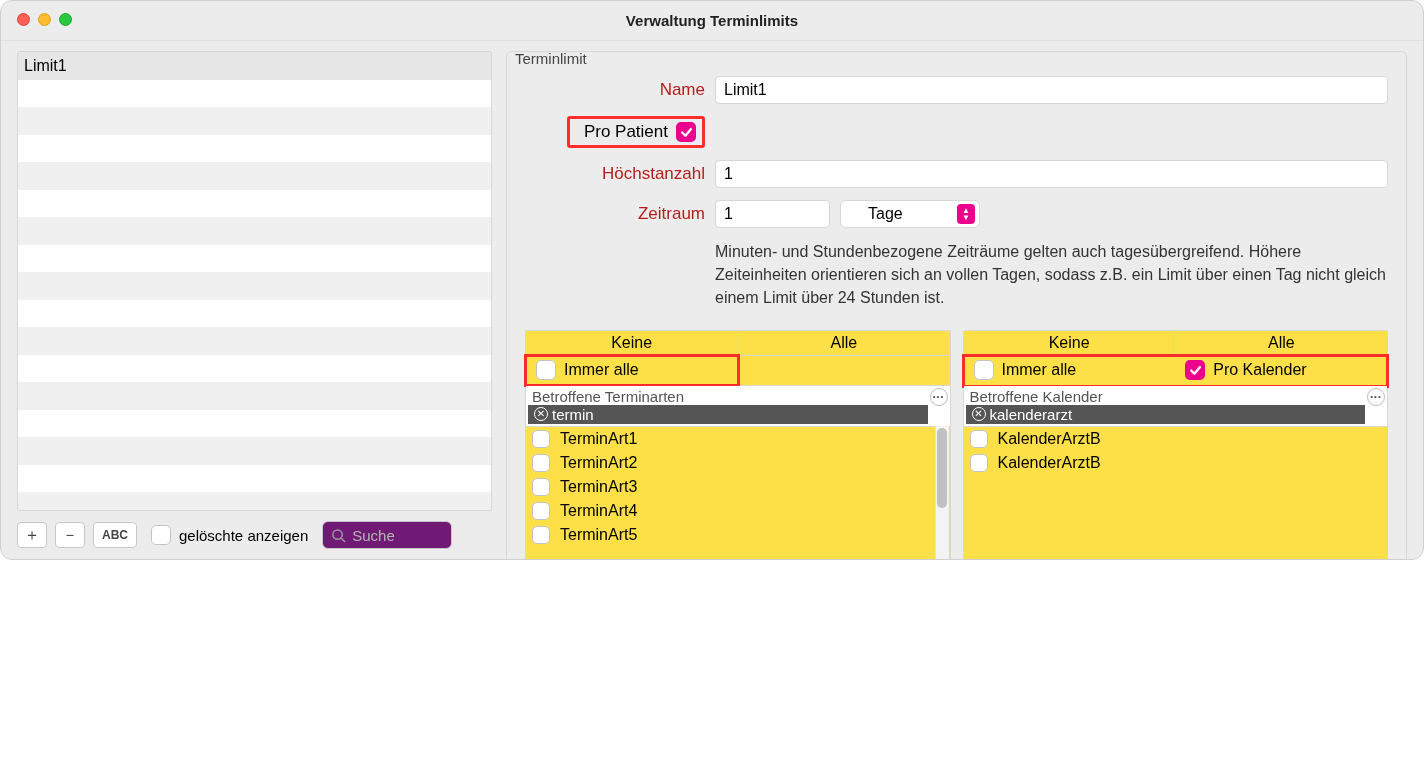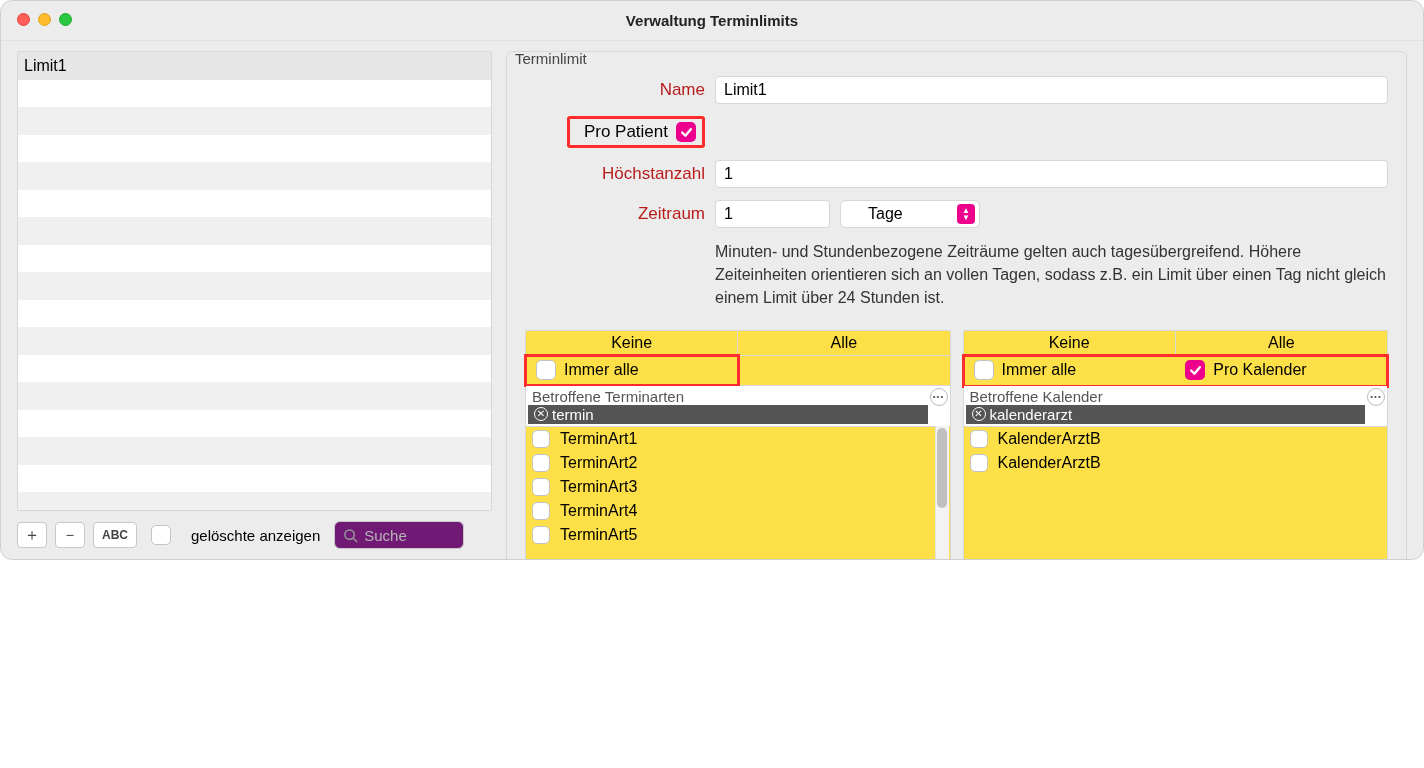"gelöschte anzeigen" .del-check { gap: 20px -> 8px }
